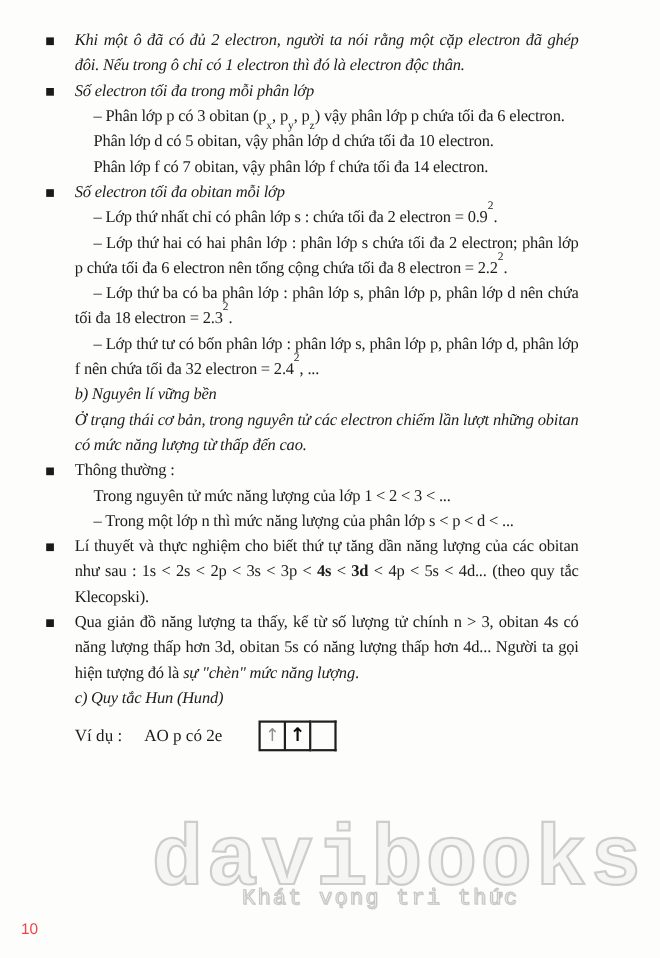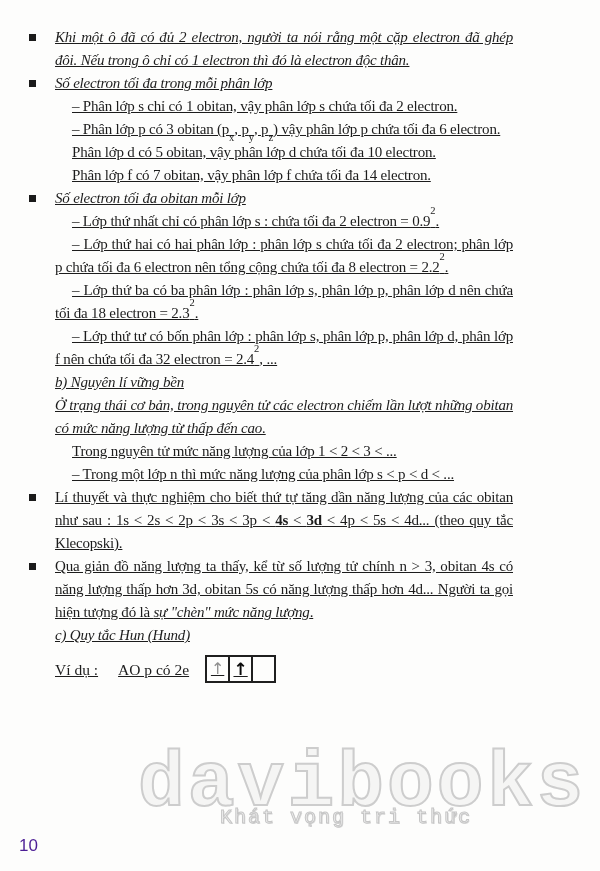"Khi một ô đã có" .page { left: 0 -> 13px; text-decoration: underline -> none }
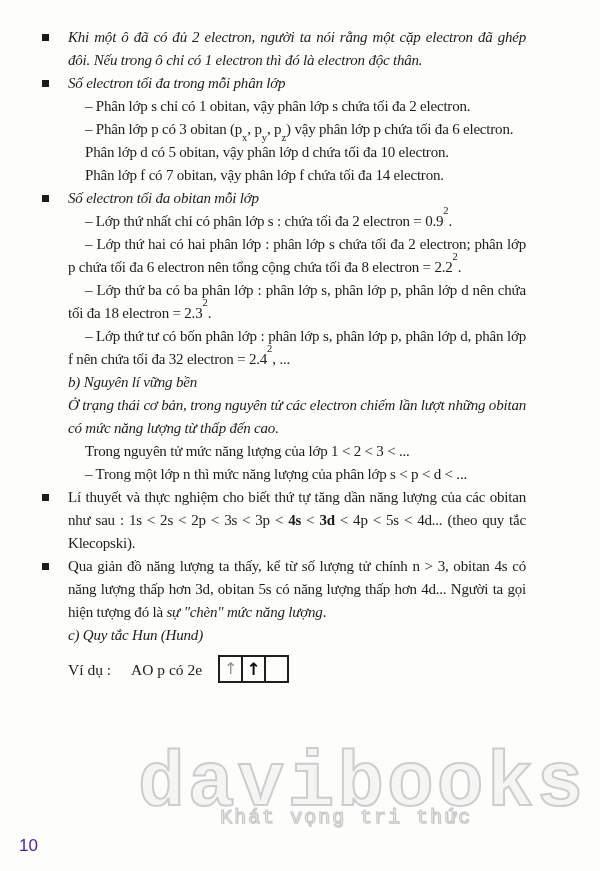"– Phân lớp s chỉ" p.para { html: <p><span>– Phân lớp s chỉ có 1 obitan, vậy phân lớp s chứa tối đa 2 electron.</span></p> -> none }
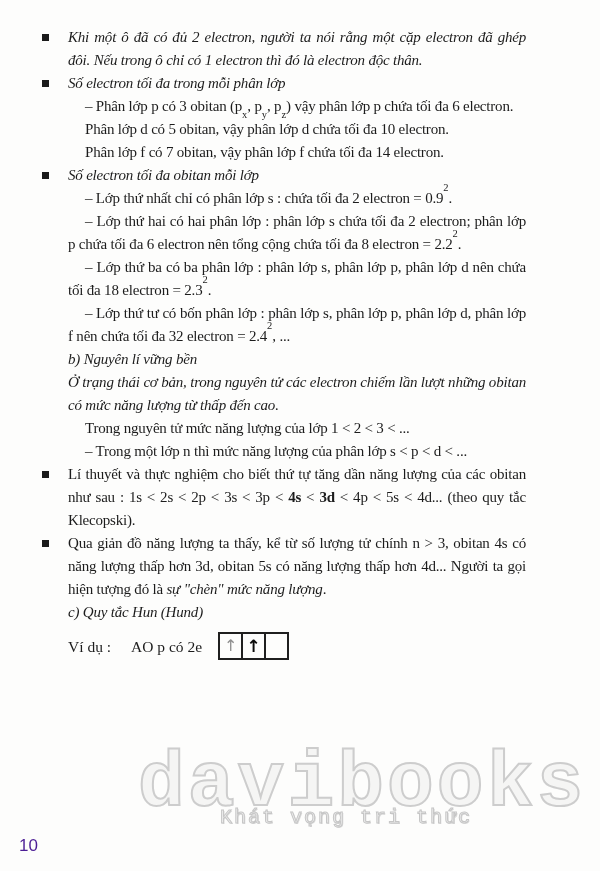"Thông thường :" p.para { html: none -> <p><span></span><span>Thông thường :</span></p> }
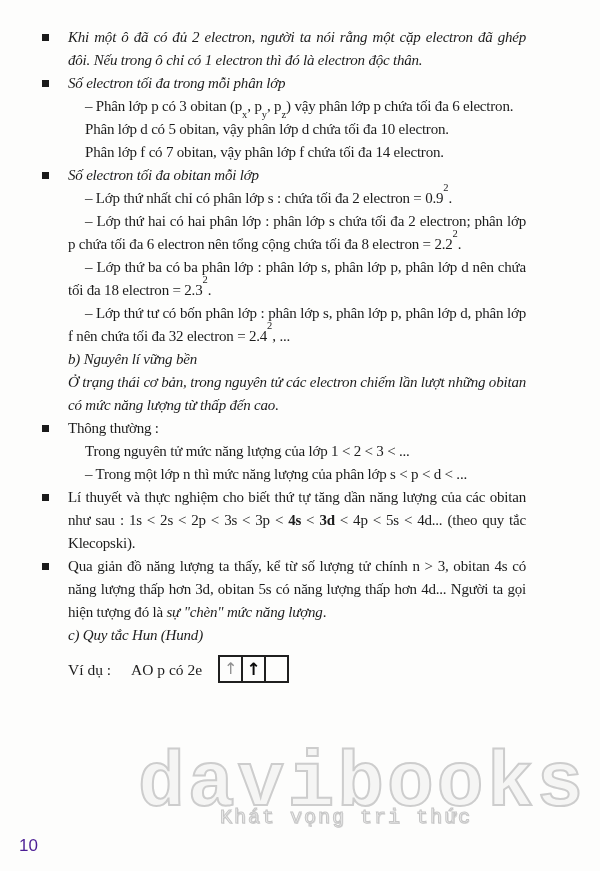"AO p có 2e" .ex-text { margin-right: 16px -> 33px }
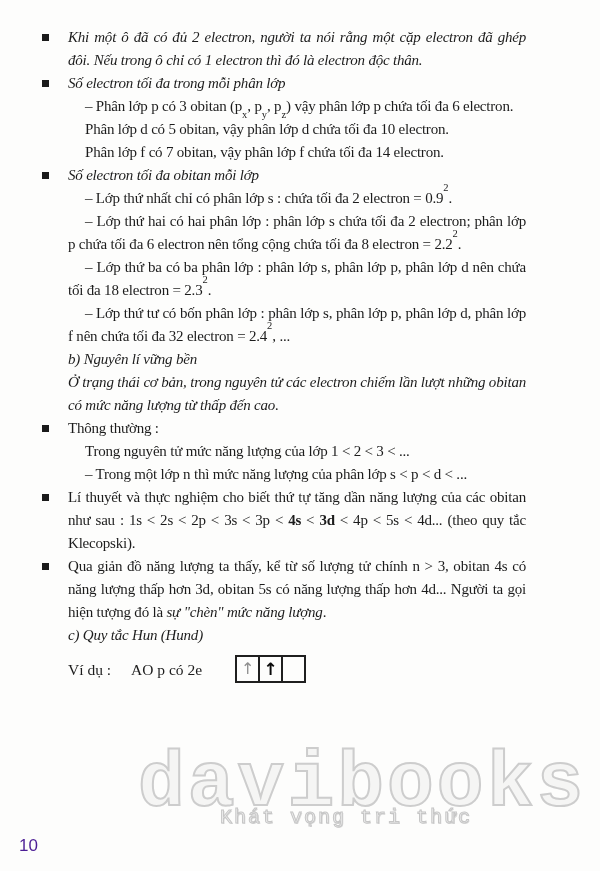"10" .pagenum { color: #4c1d95 -> #ef4444; font-size: 17px -> 14px }
